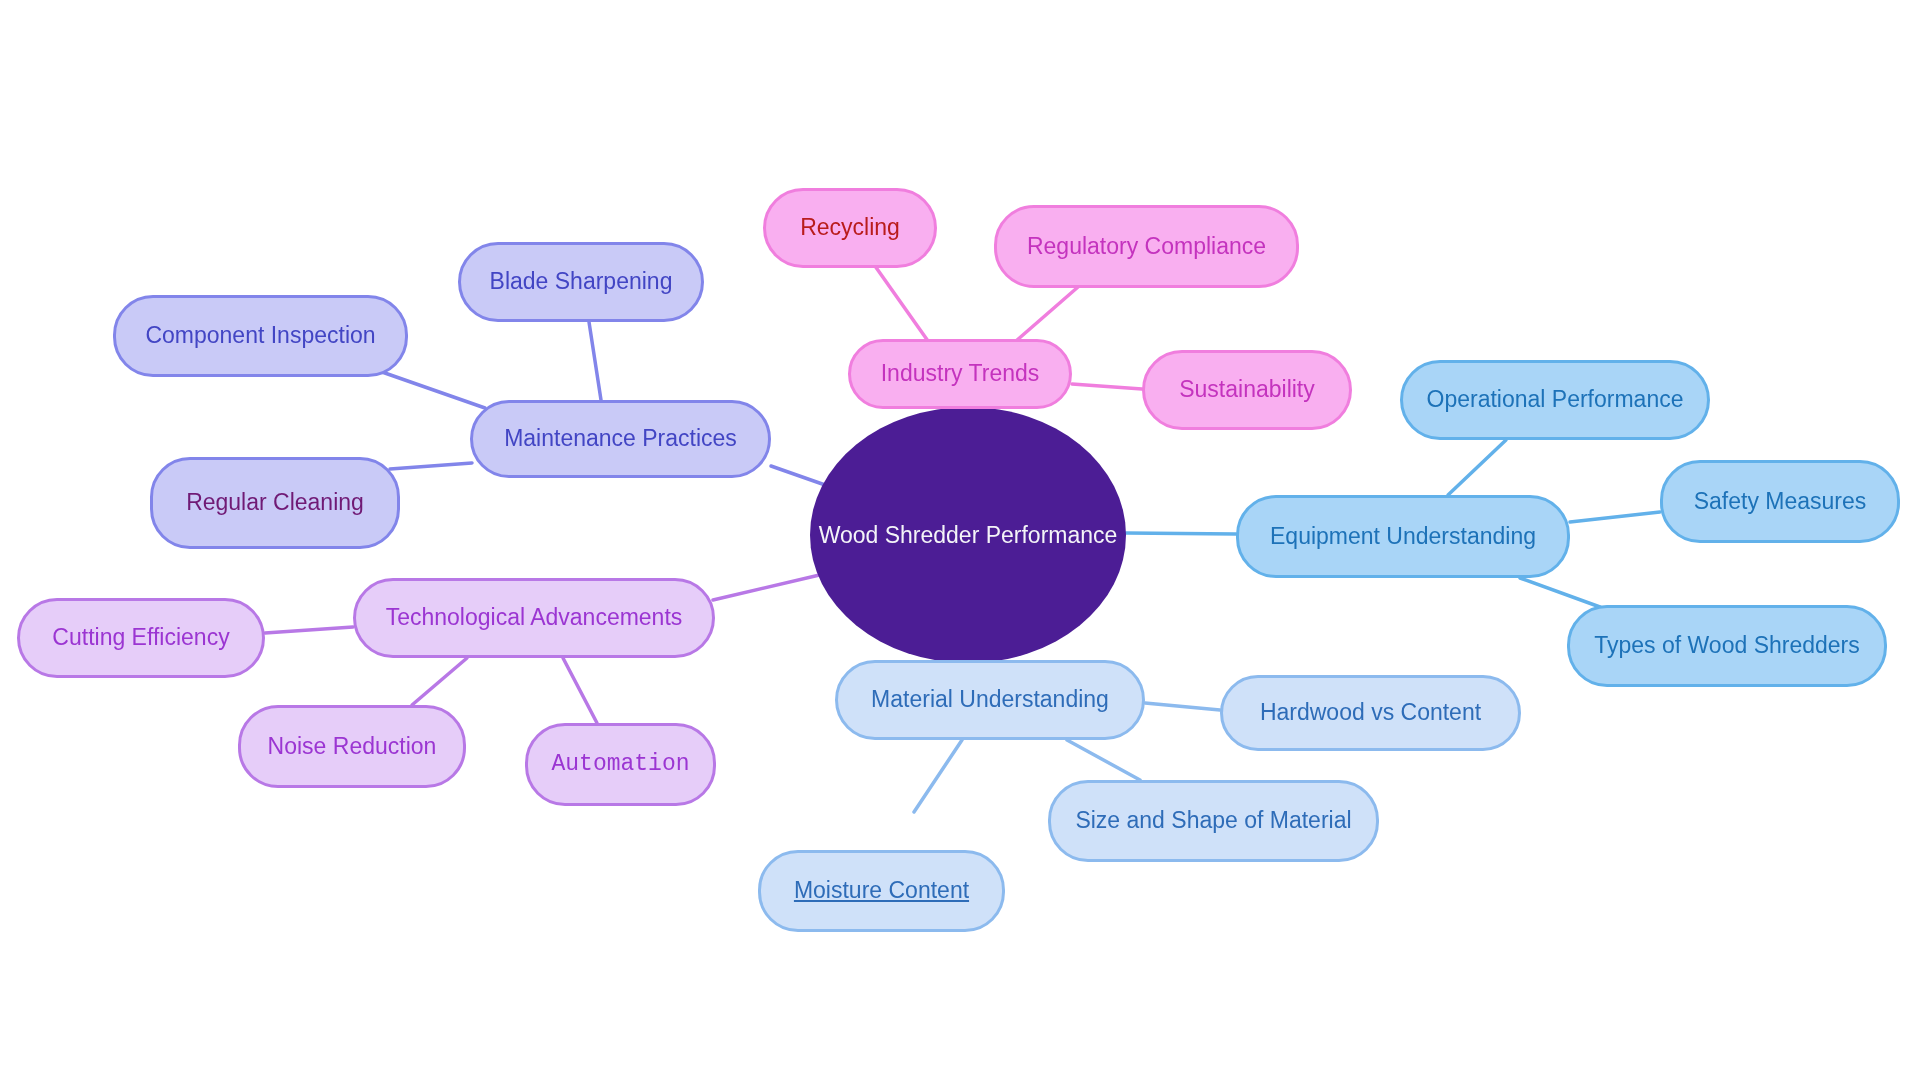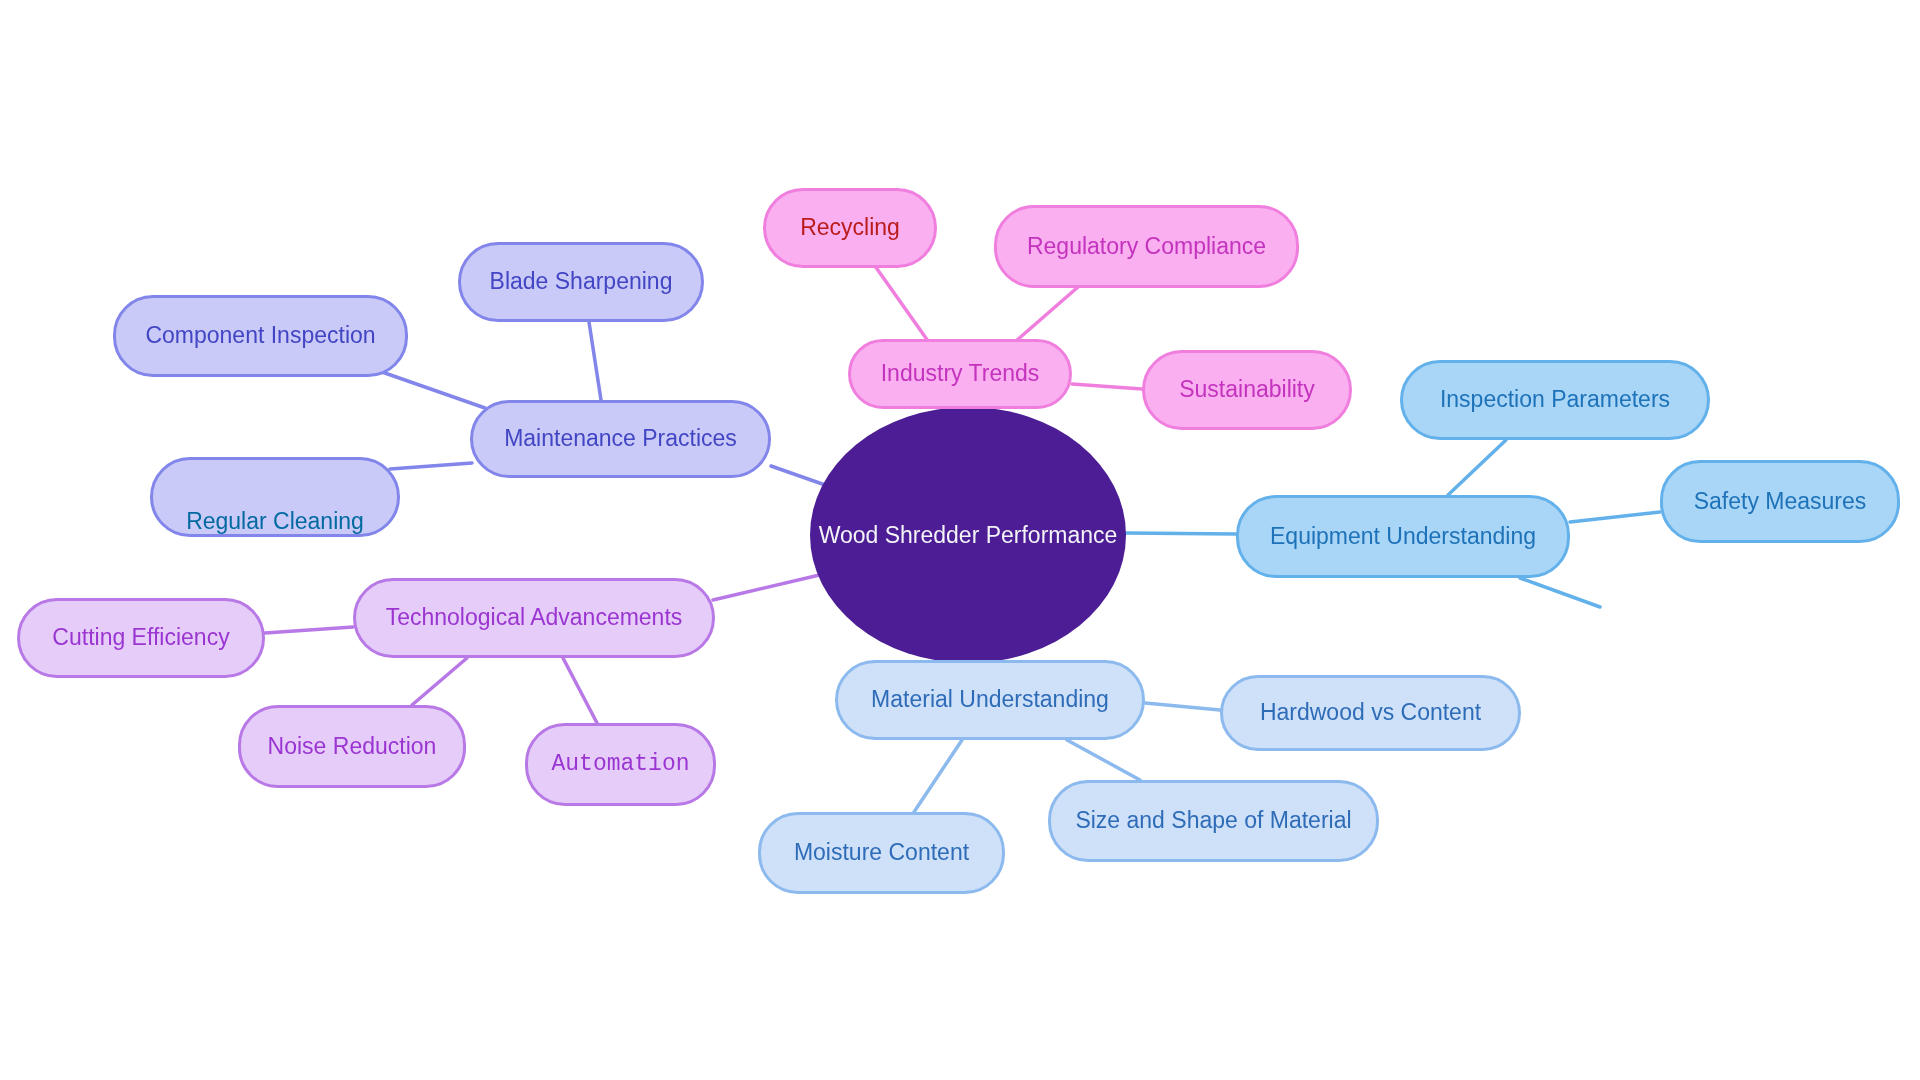"Inspection Parameters" span { text: Inspection Parameters -> Operational Performance }
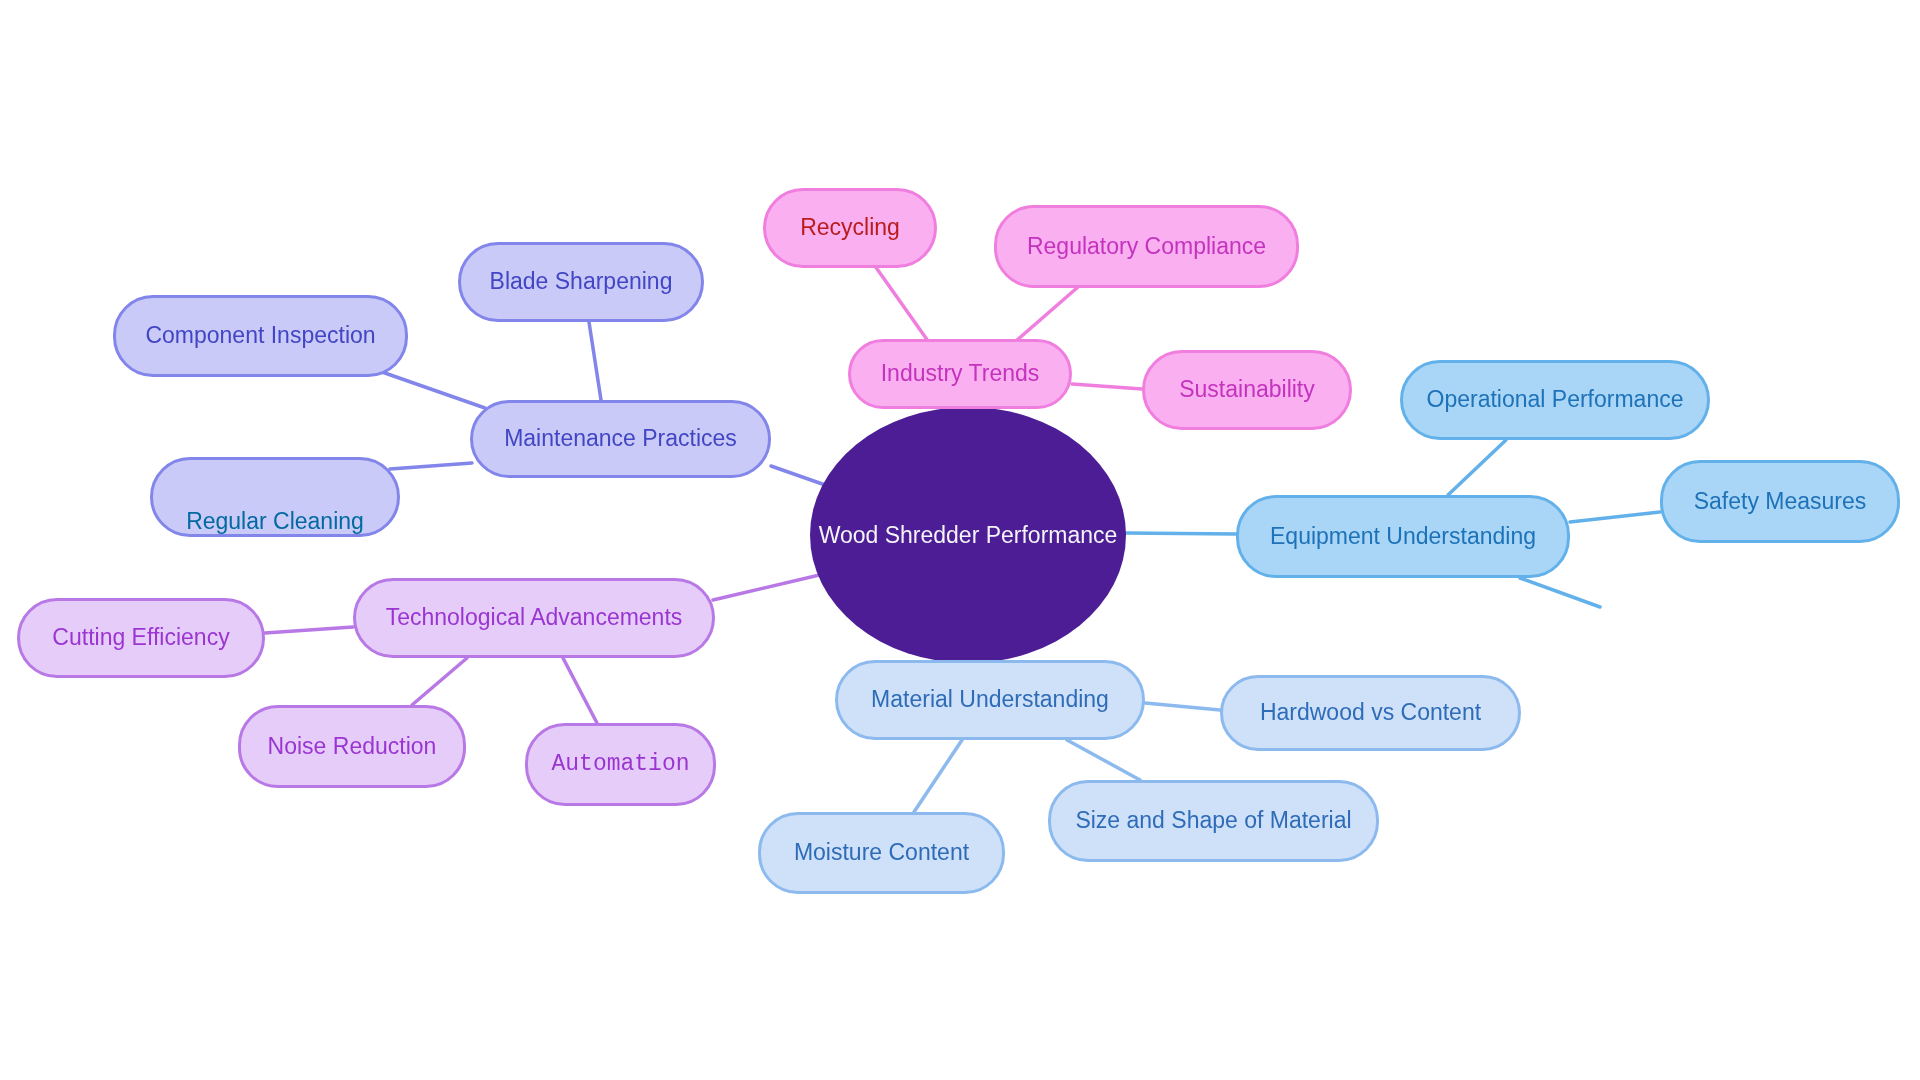"Regular Cleaning" div.mind-node { align-items: flex-end -> none; color: #0369a1 -> #701a75; height: 80px -> 92px }
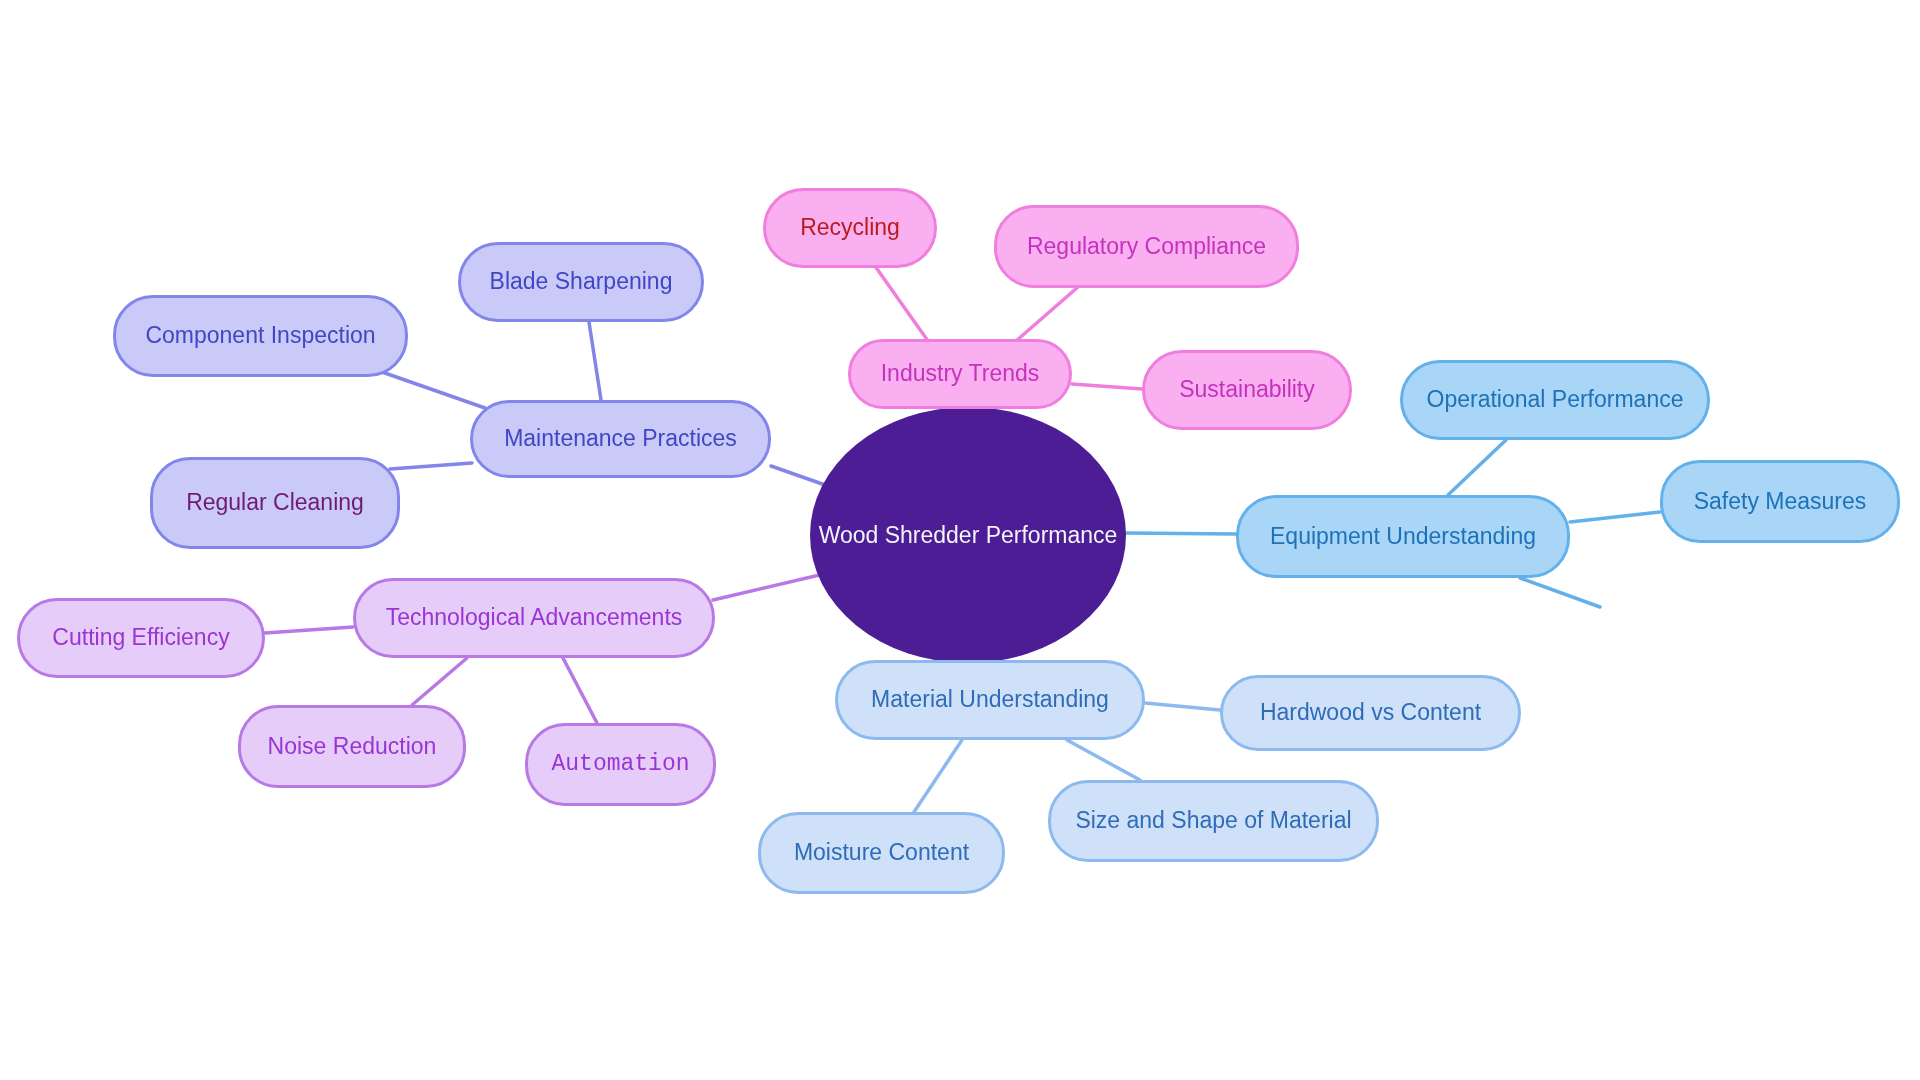"Types of Wood Shredders" div.mind-node { html: none -> <div> <span>Types of Wood Shredders</span> </div> }
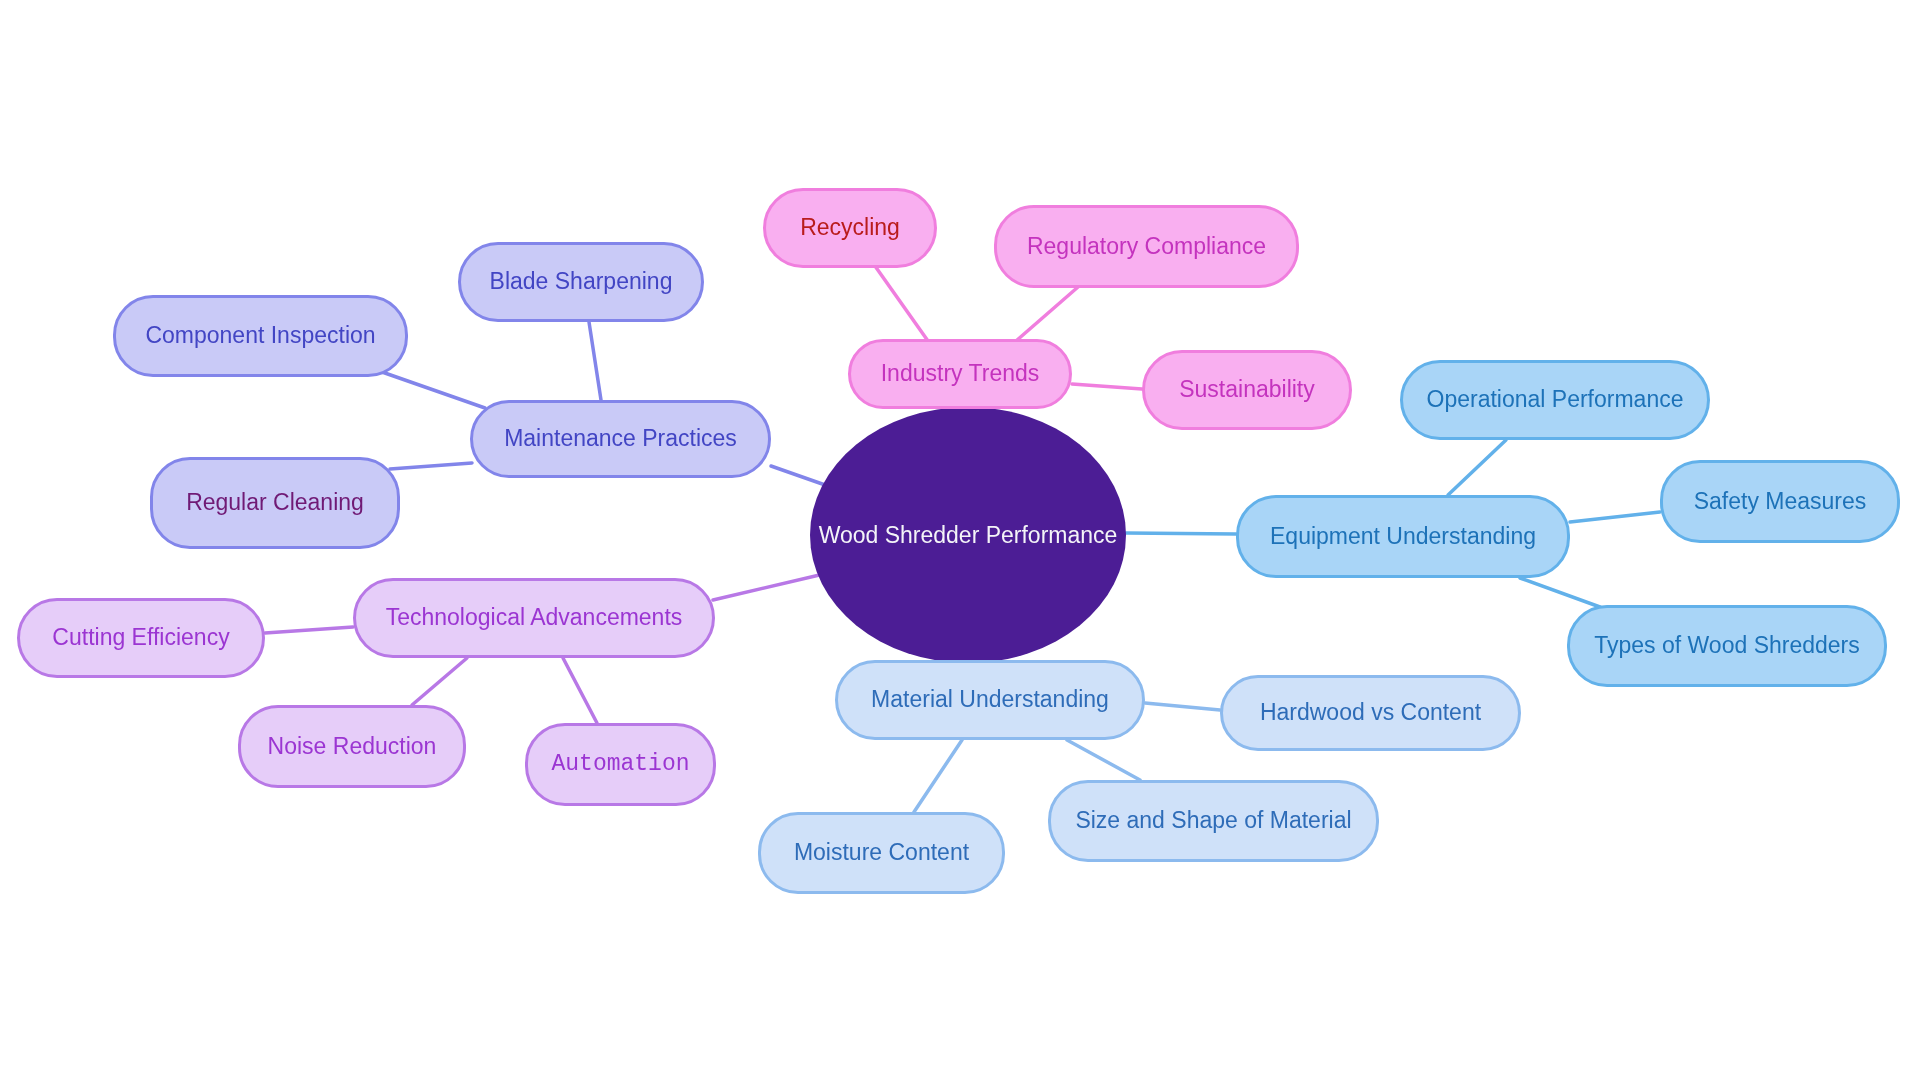"Moisture Content" div.mind-node { text-decoration: none -> underline; top: 812px -> 850px }
